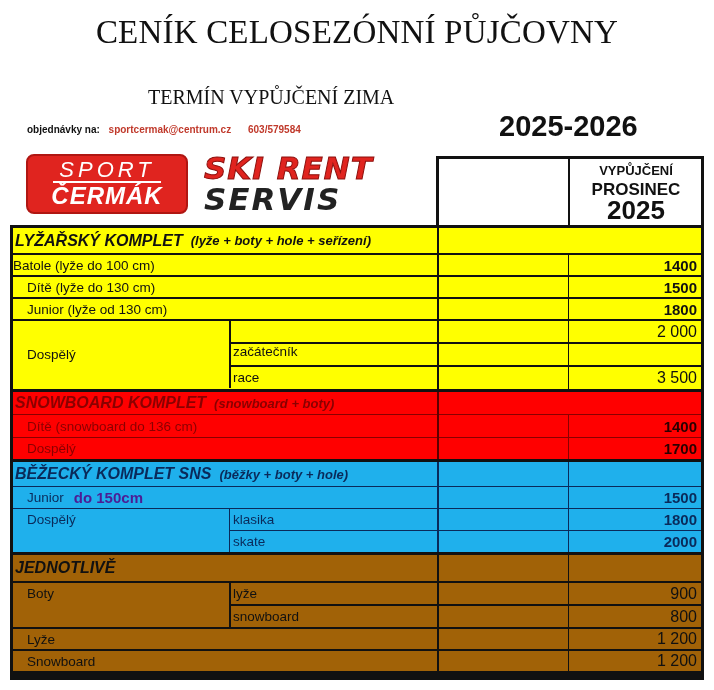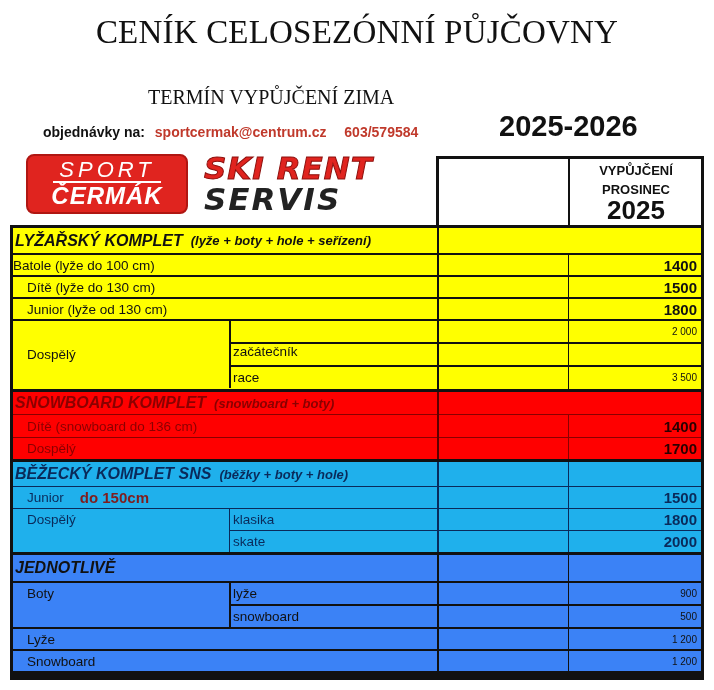"objednávky na: sportcermak@centrum.cz" .orders { font-size: 14px -> 10px; margin-left: 16px -> none }
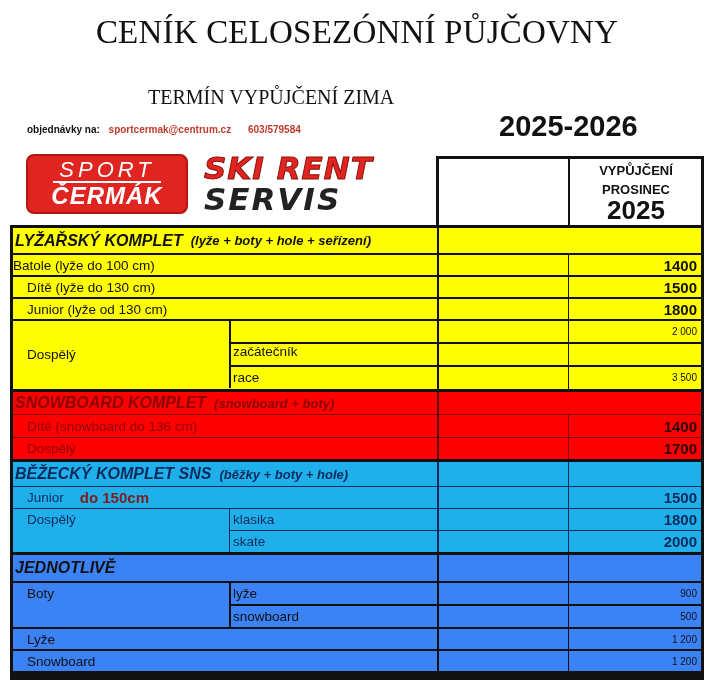"PROSINEC" .hdr-label .l2 { font-size: 13px -> 17px }
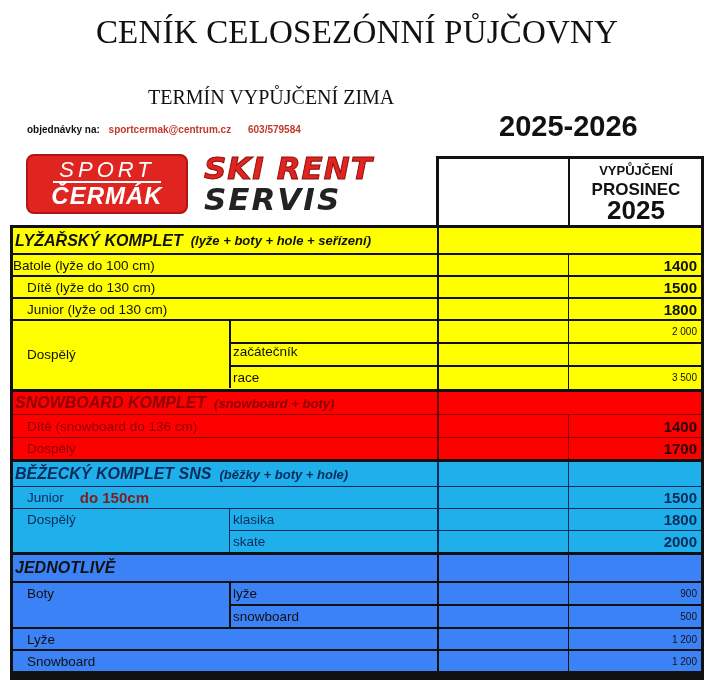"2 000" .price { font-size: 10px -> 16px }
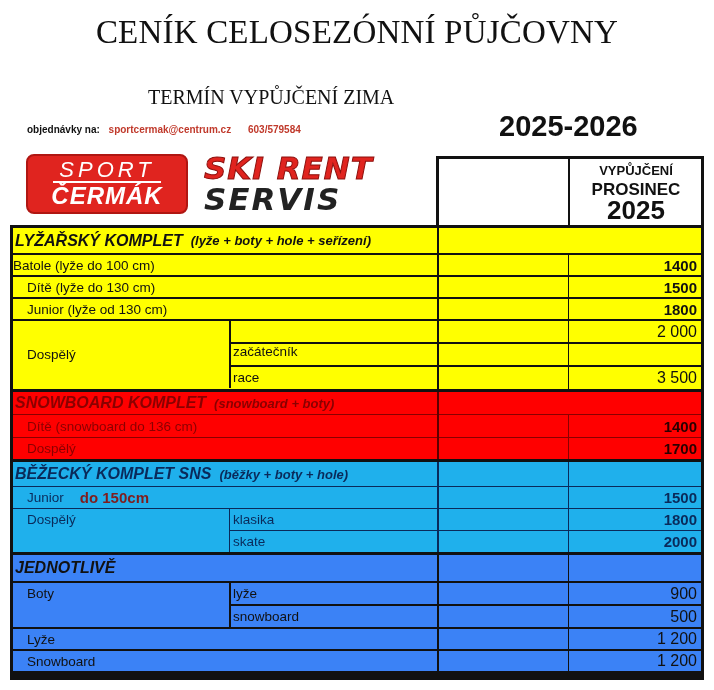"do 150cm" span { color: #7f1d1d -> #4c1d95; margin-left: 16px -> 10px }
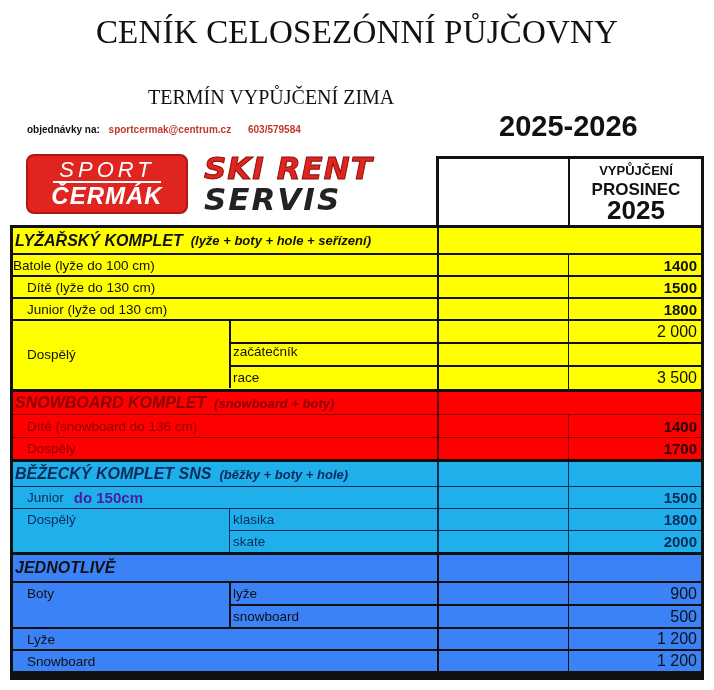"JEDNOTLIVĚ" .green { background: #3b82f6 -> #a16207 }
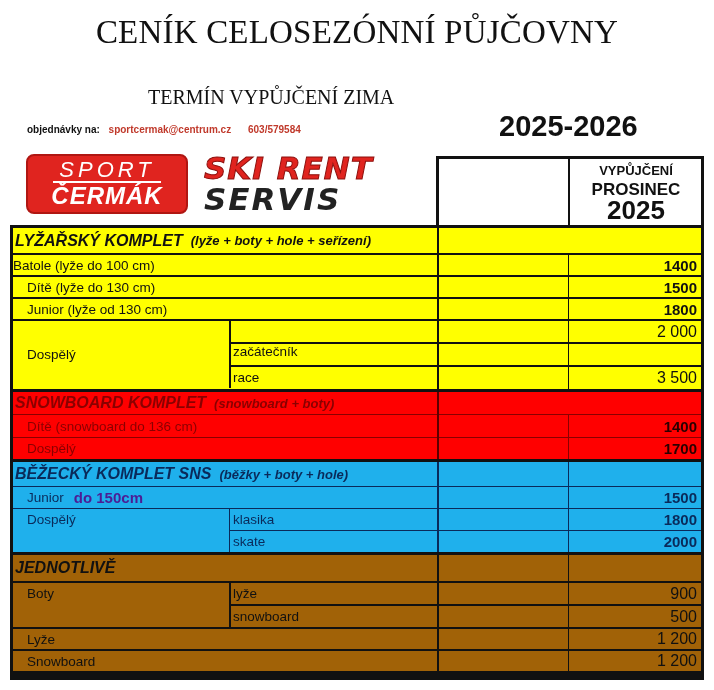"500" div.cell { text: 500 -> 800 }
